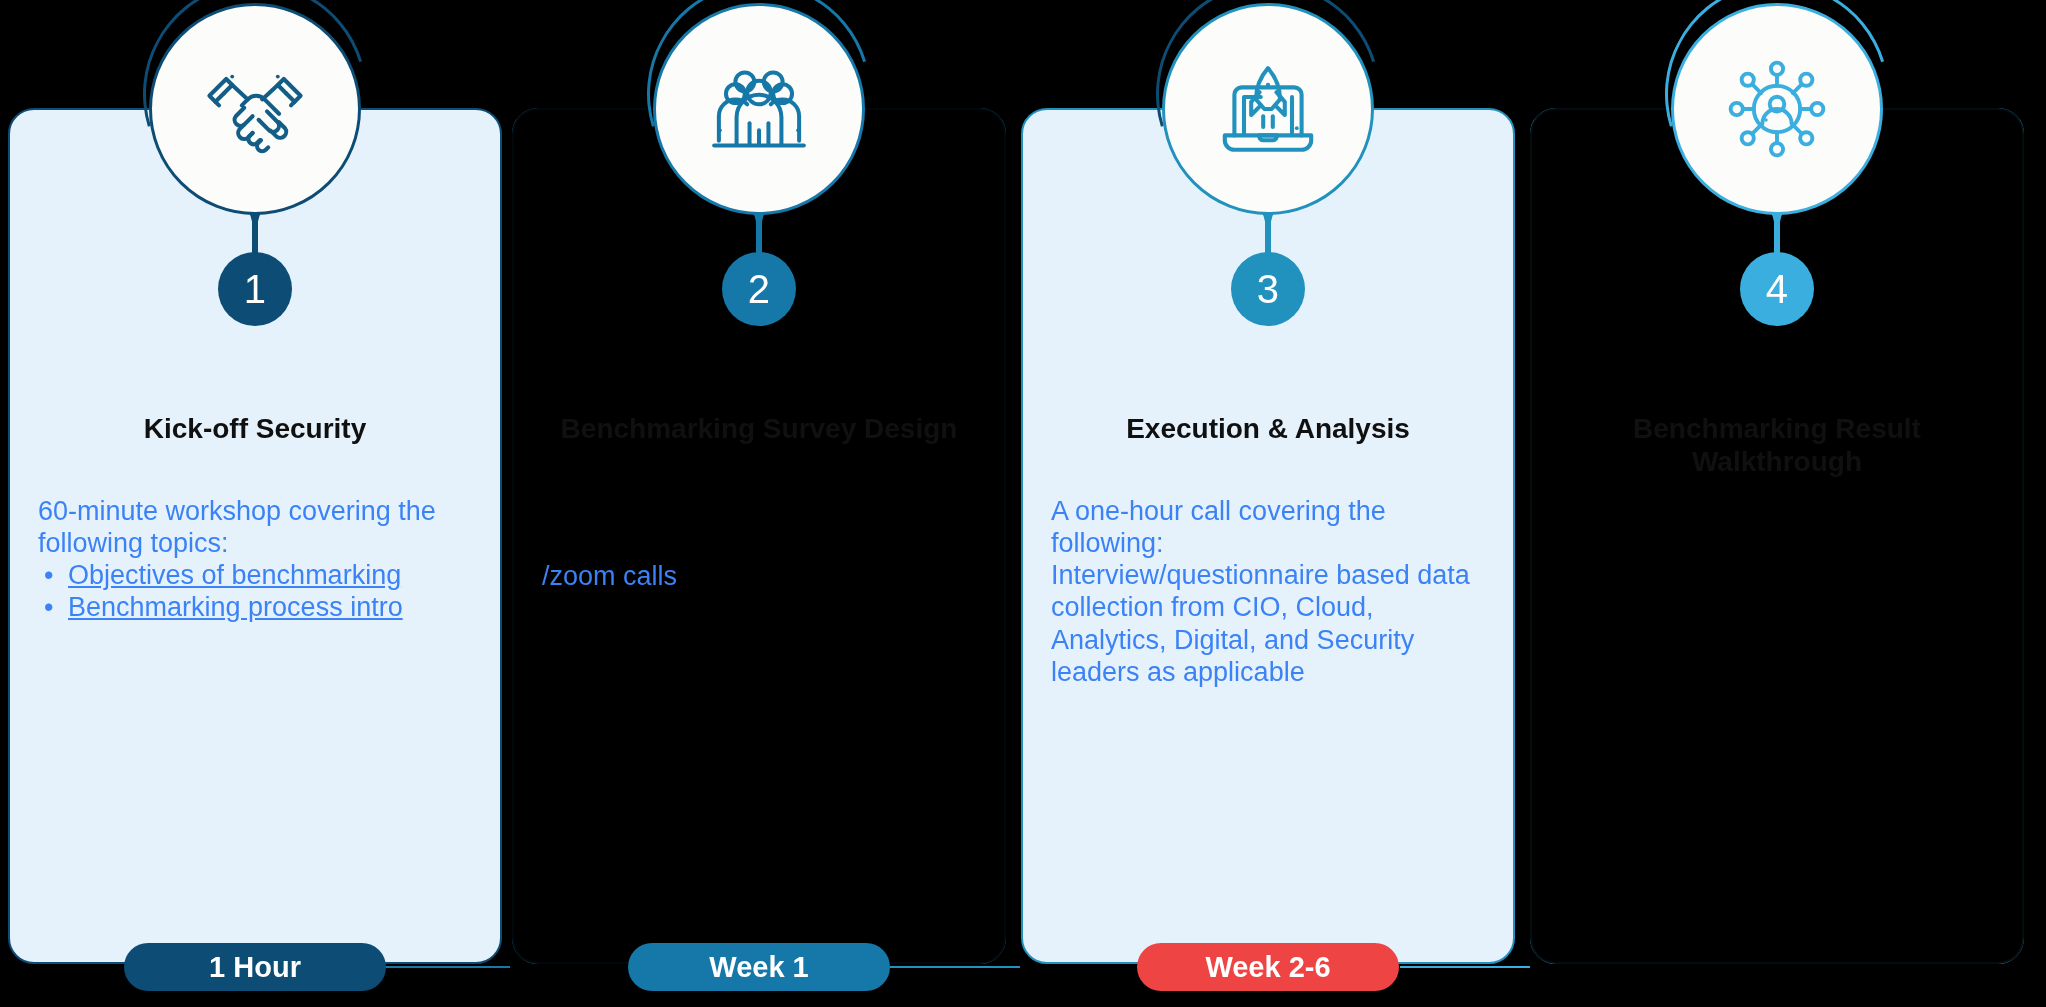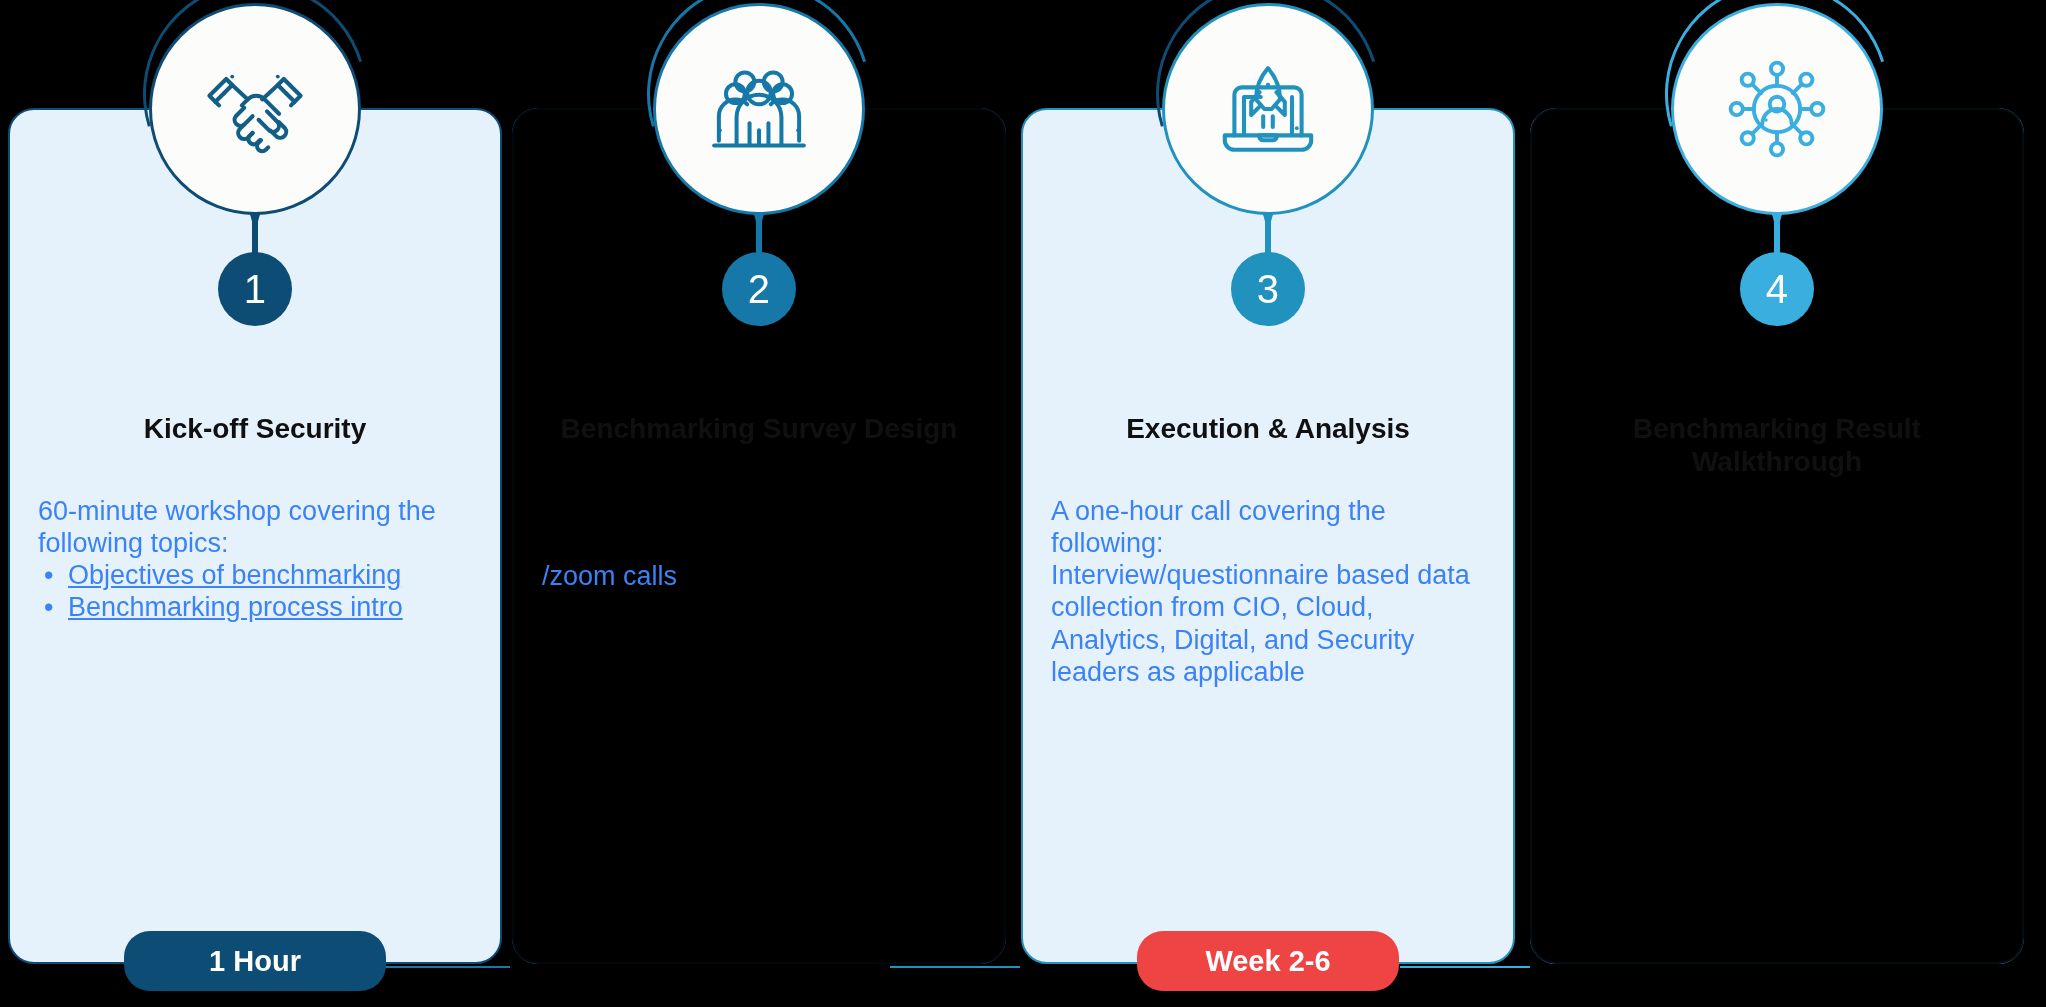"1 Hour" .pill { height: 60px -> 48px }
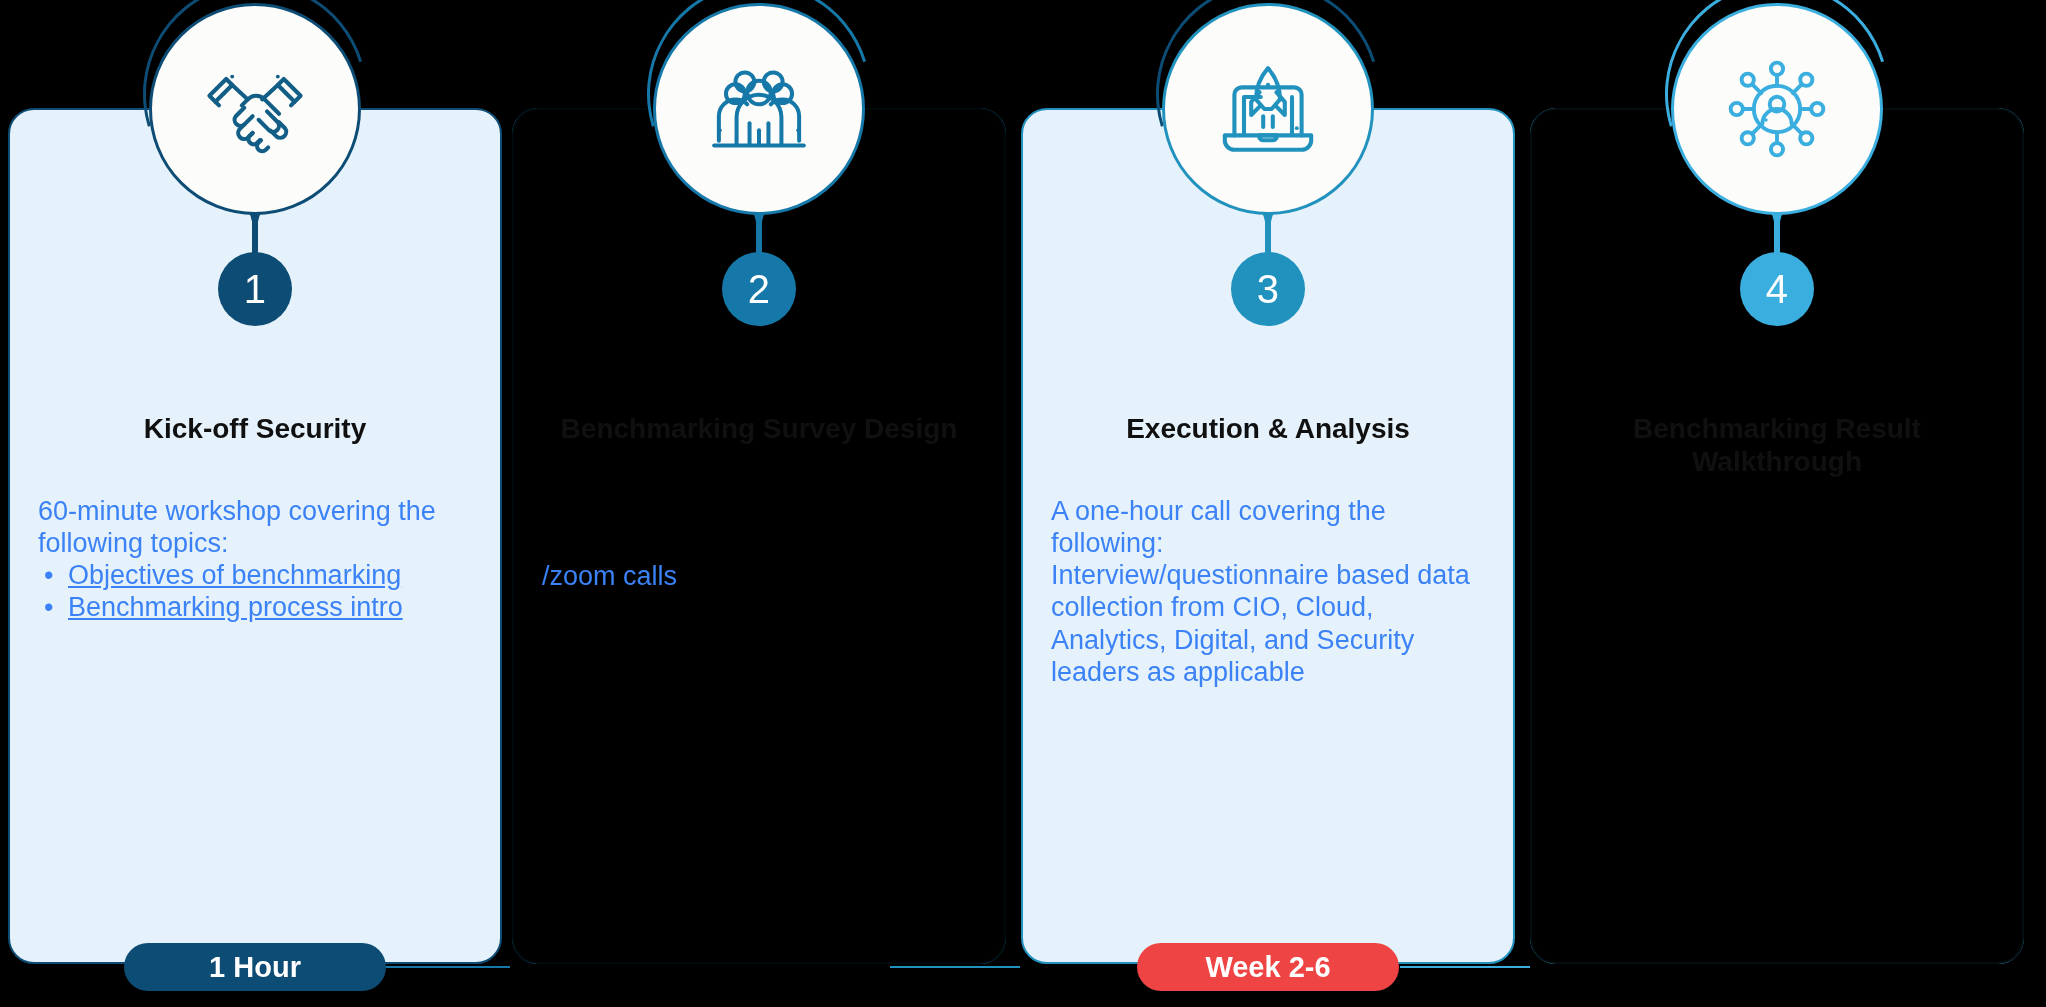"Week 1" div.pill { html: none -> <div>Week 1</div> }
